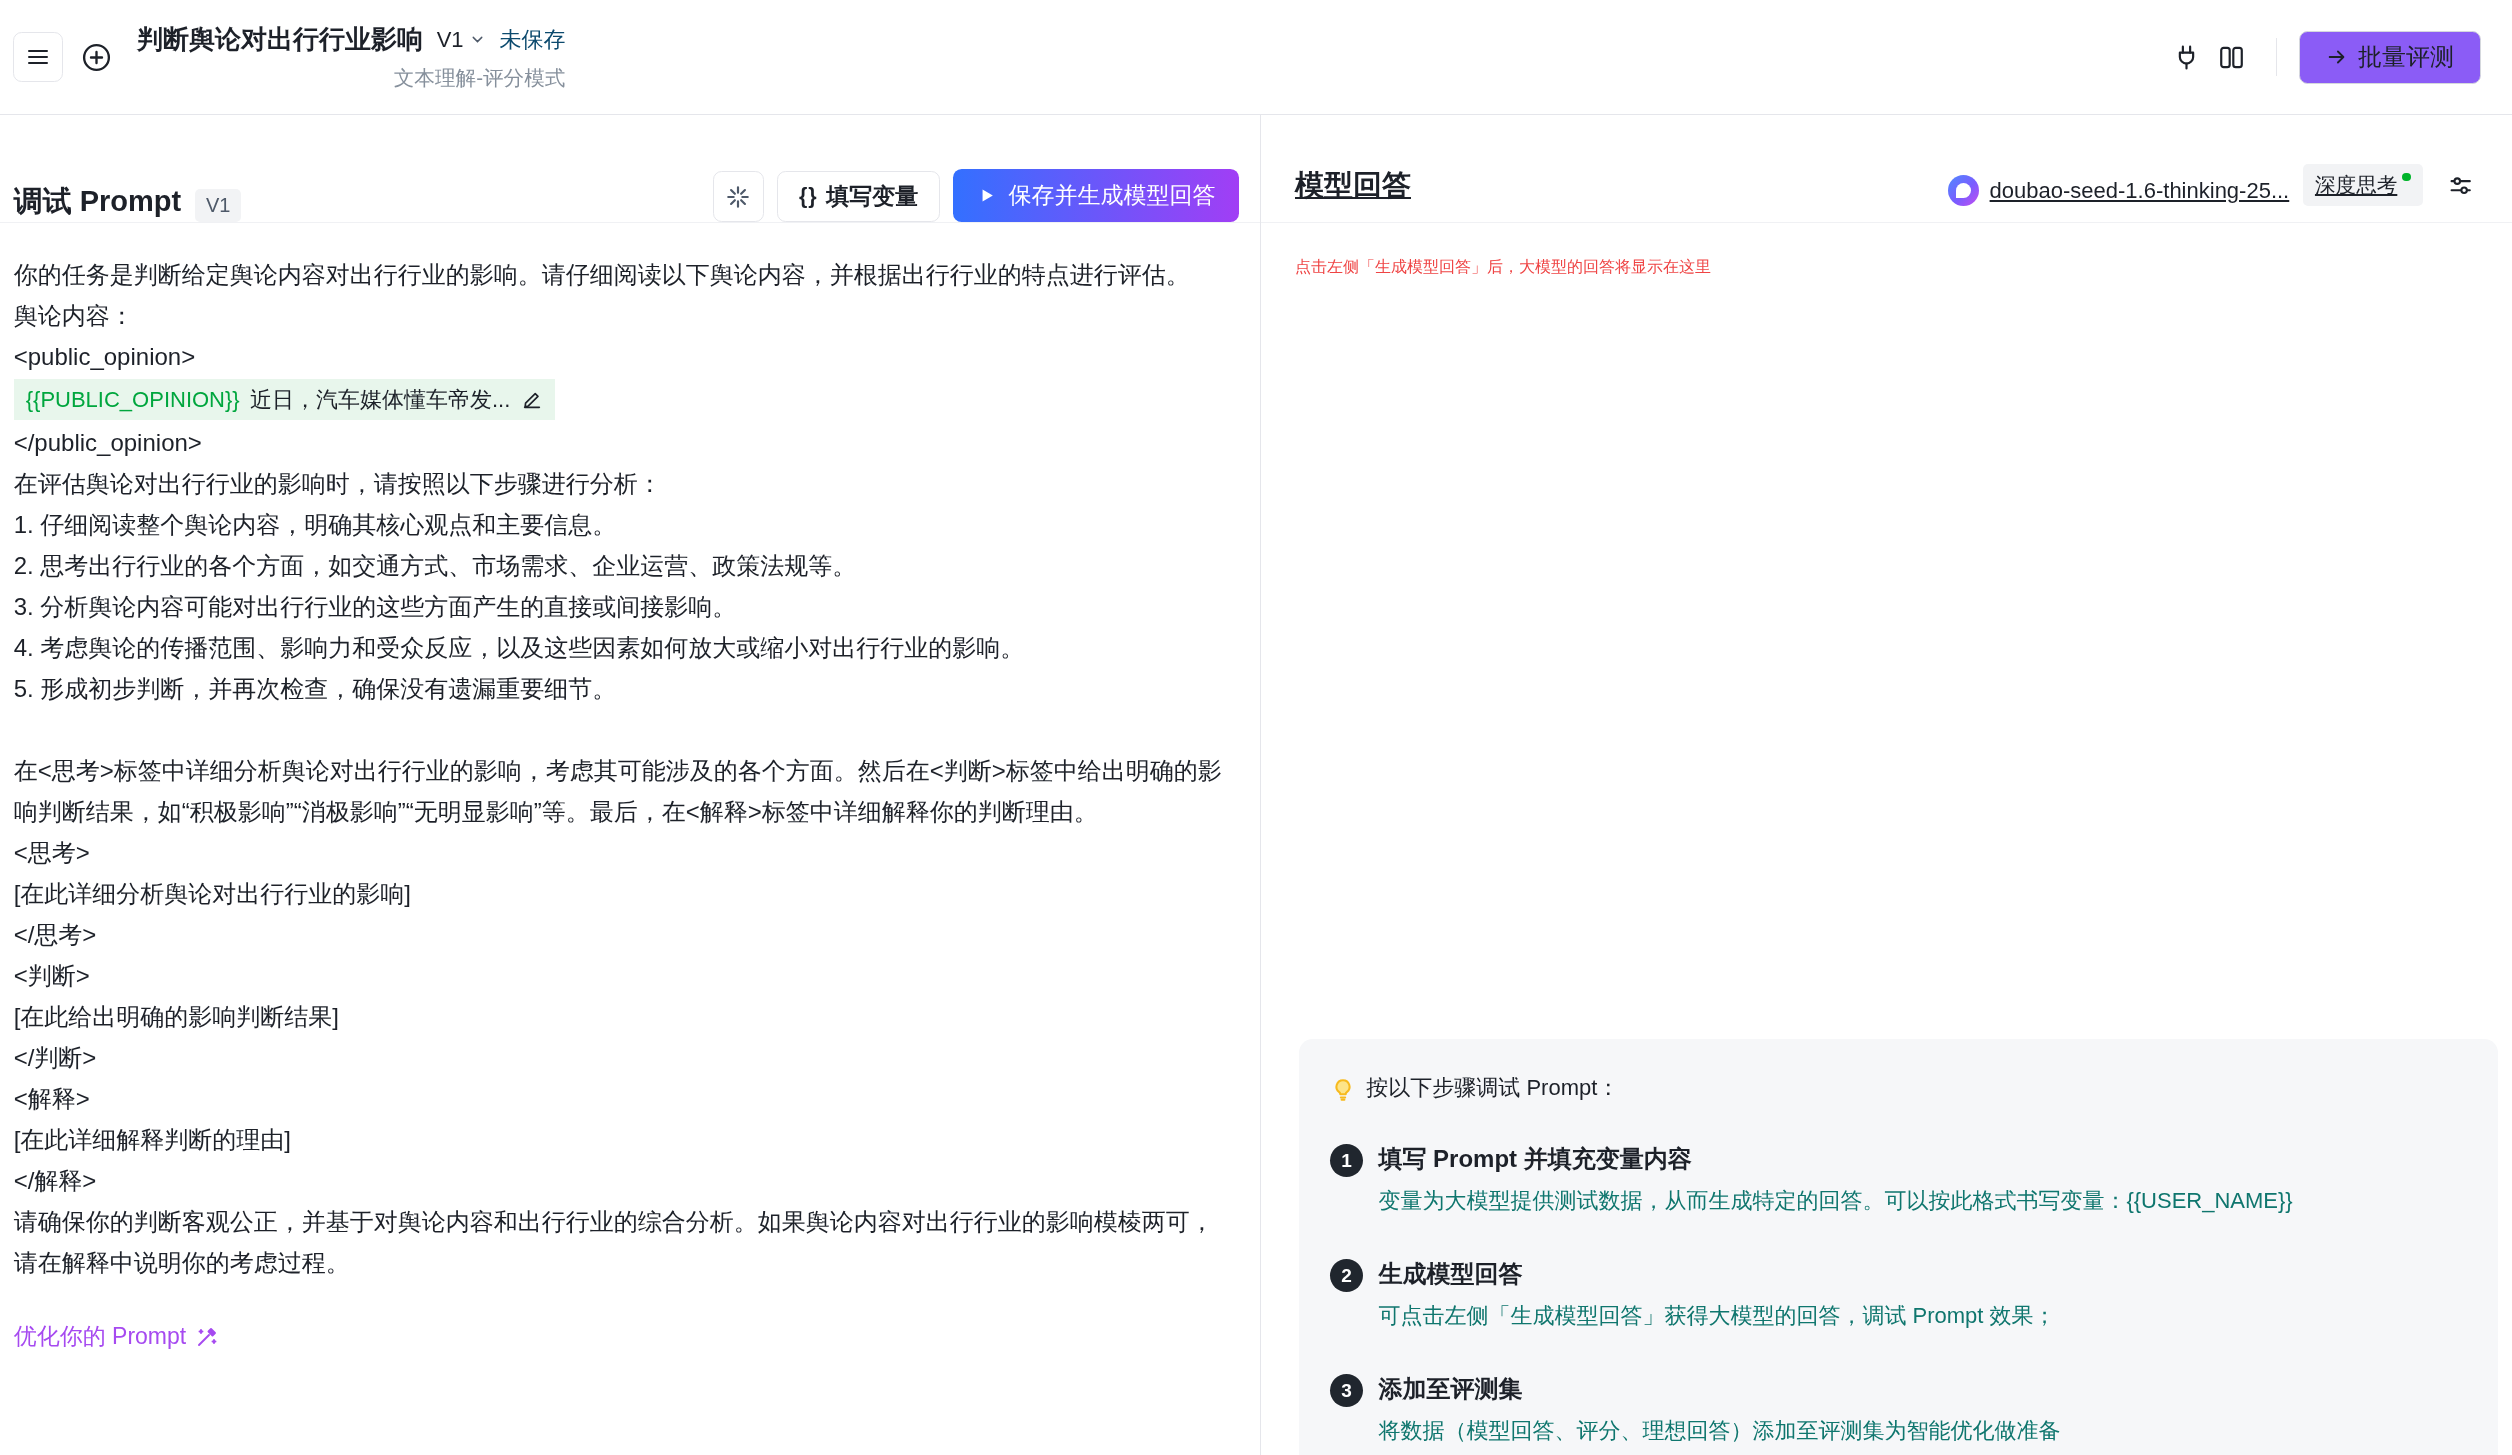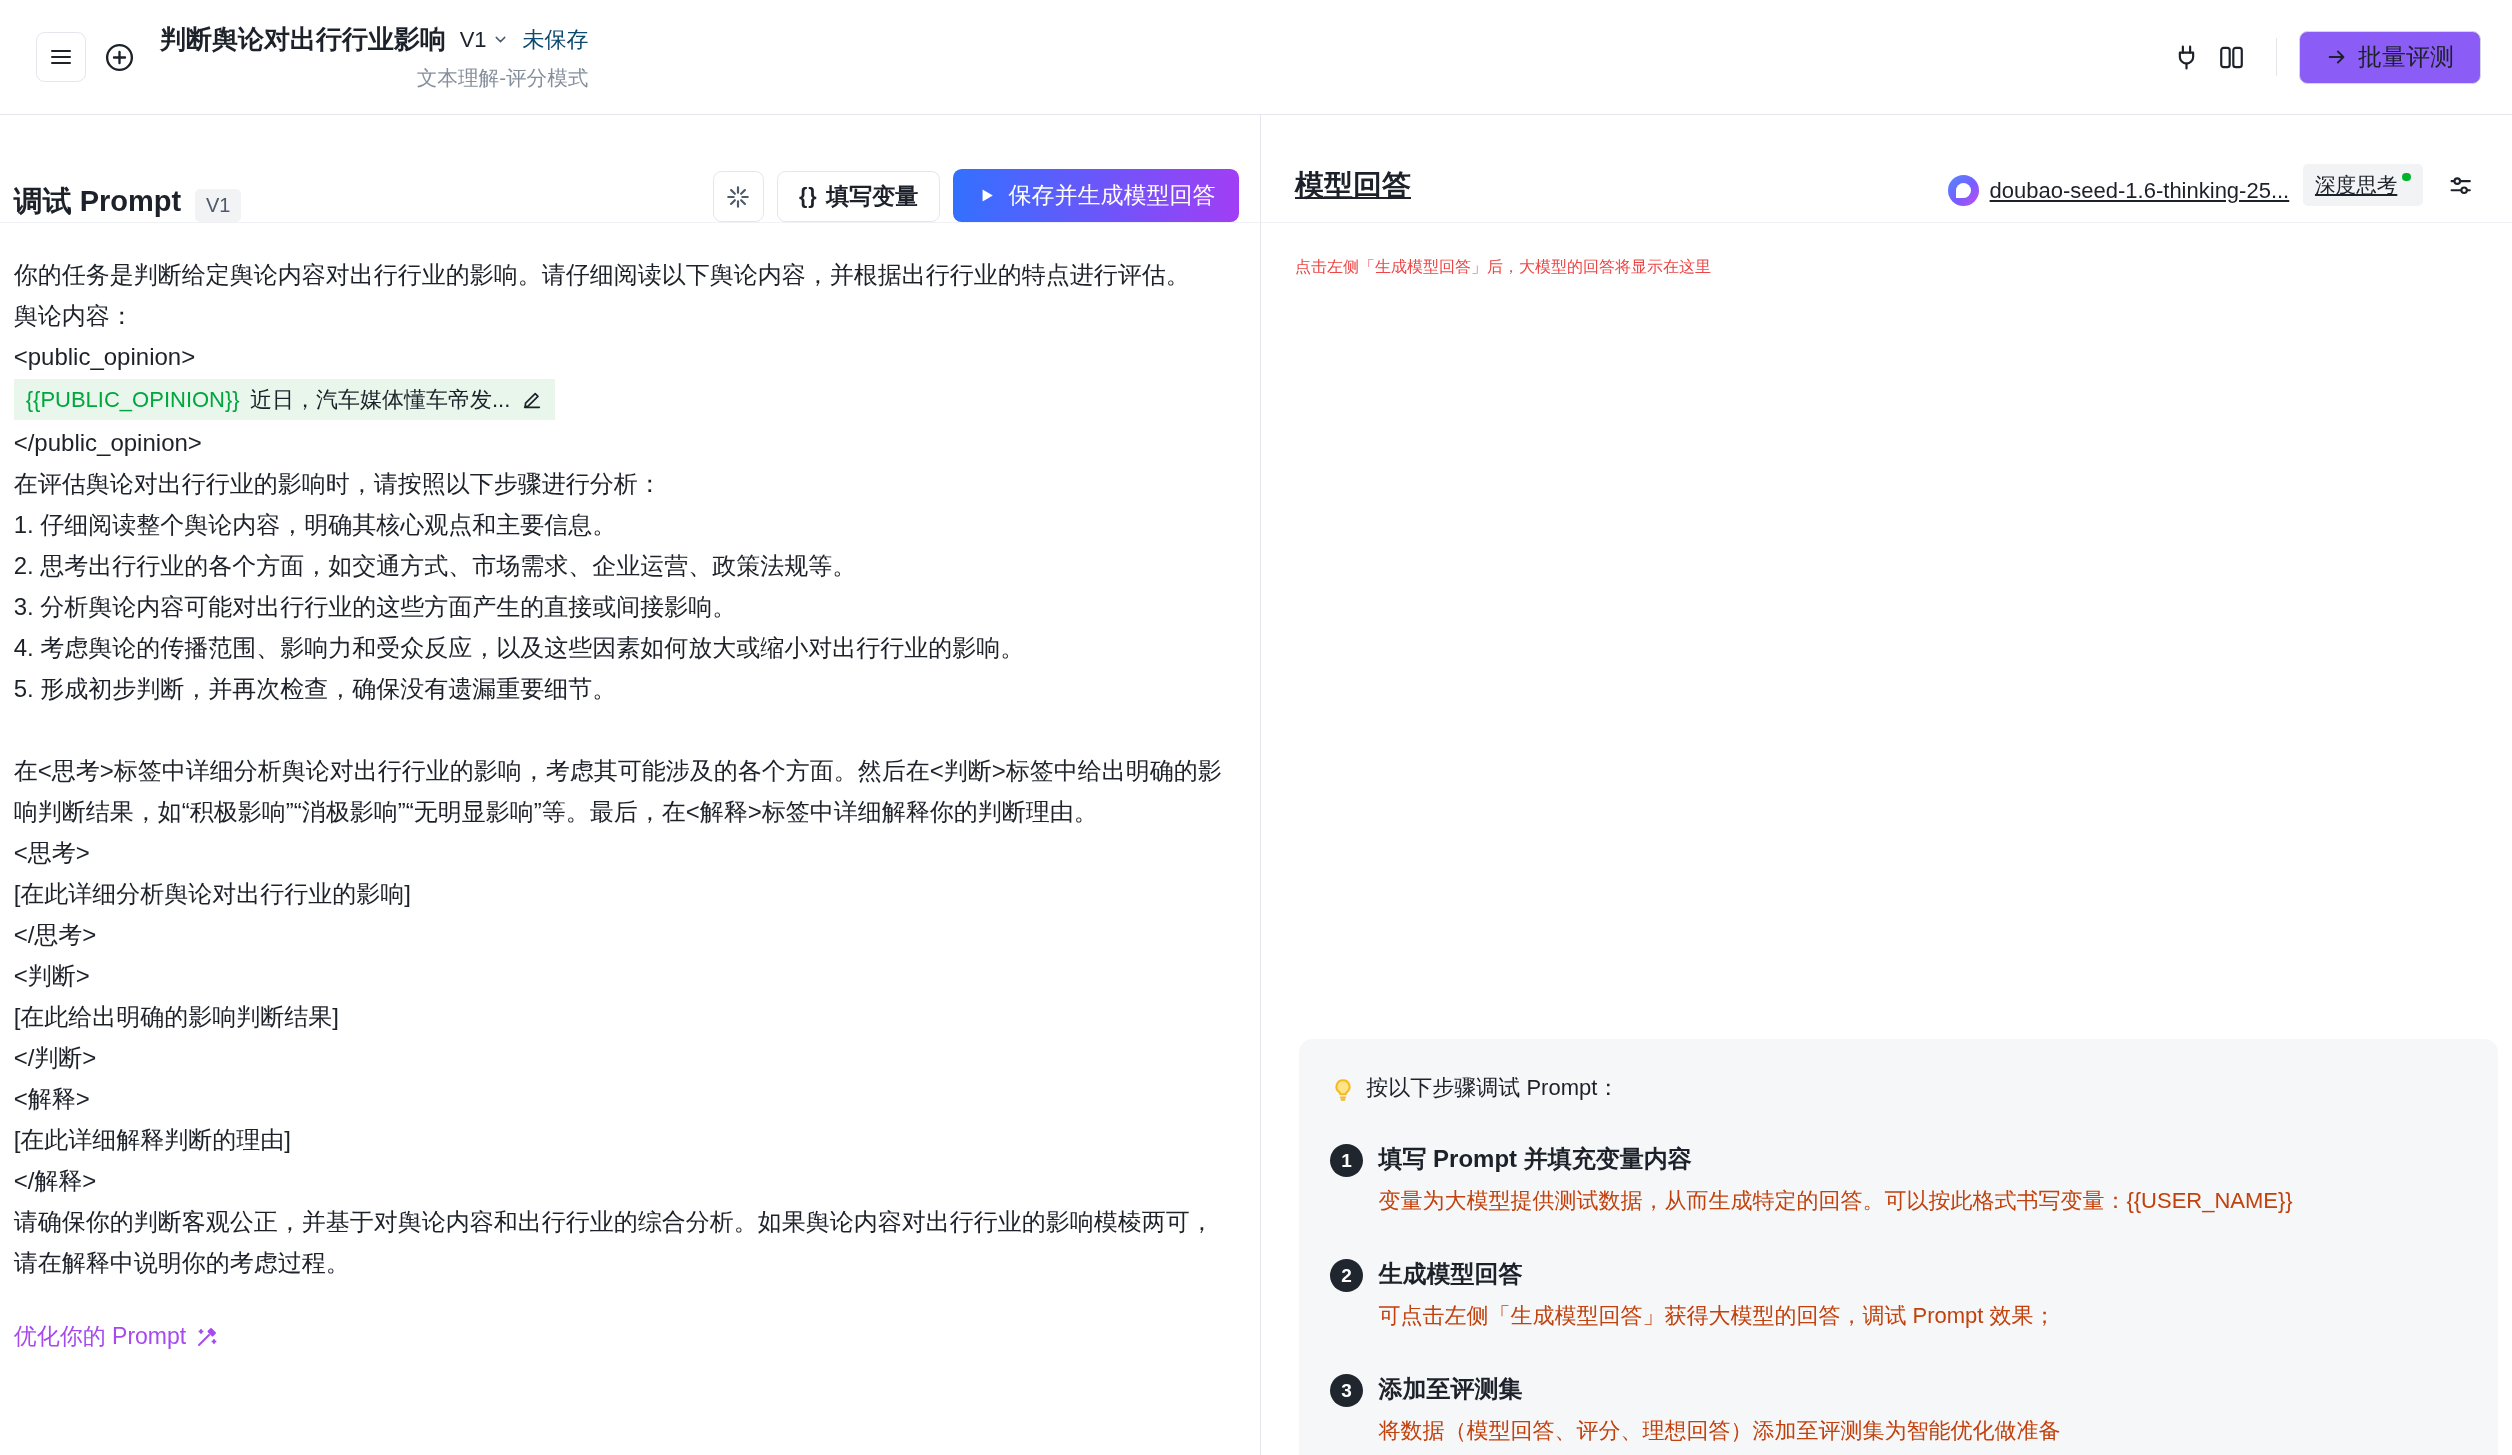"判断舆论对出行行业影响" .header { padding: 0 31px 0 36px -> 0 31px 0 13px }
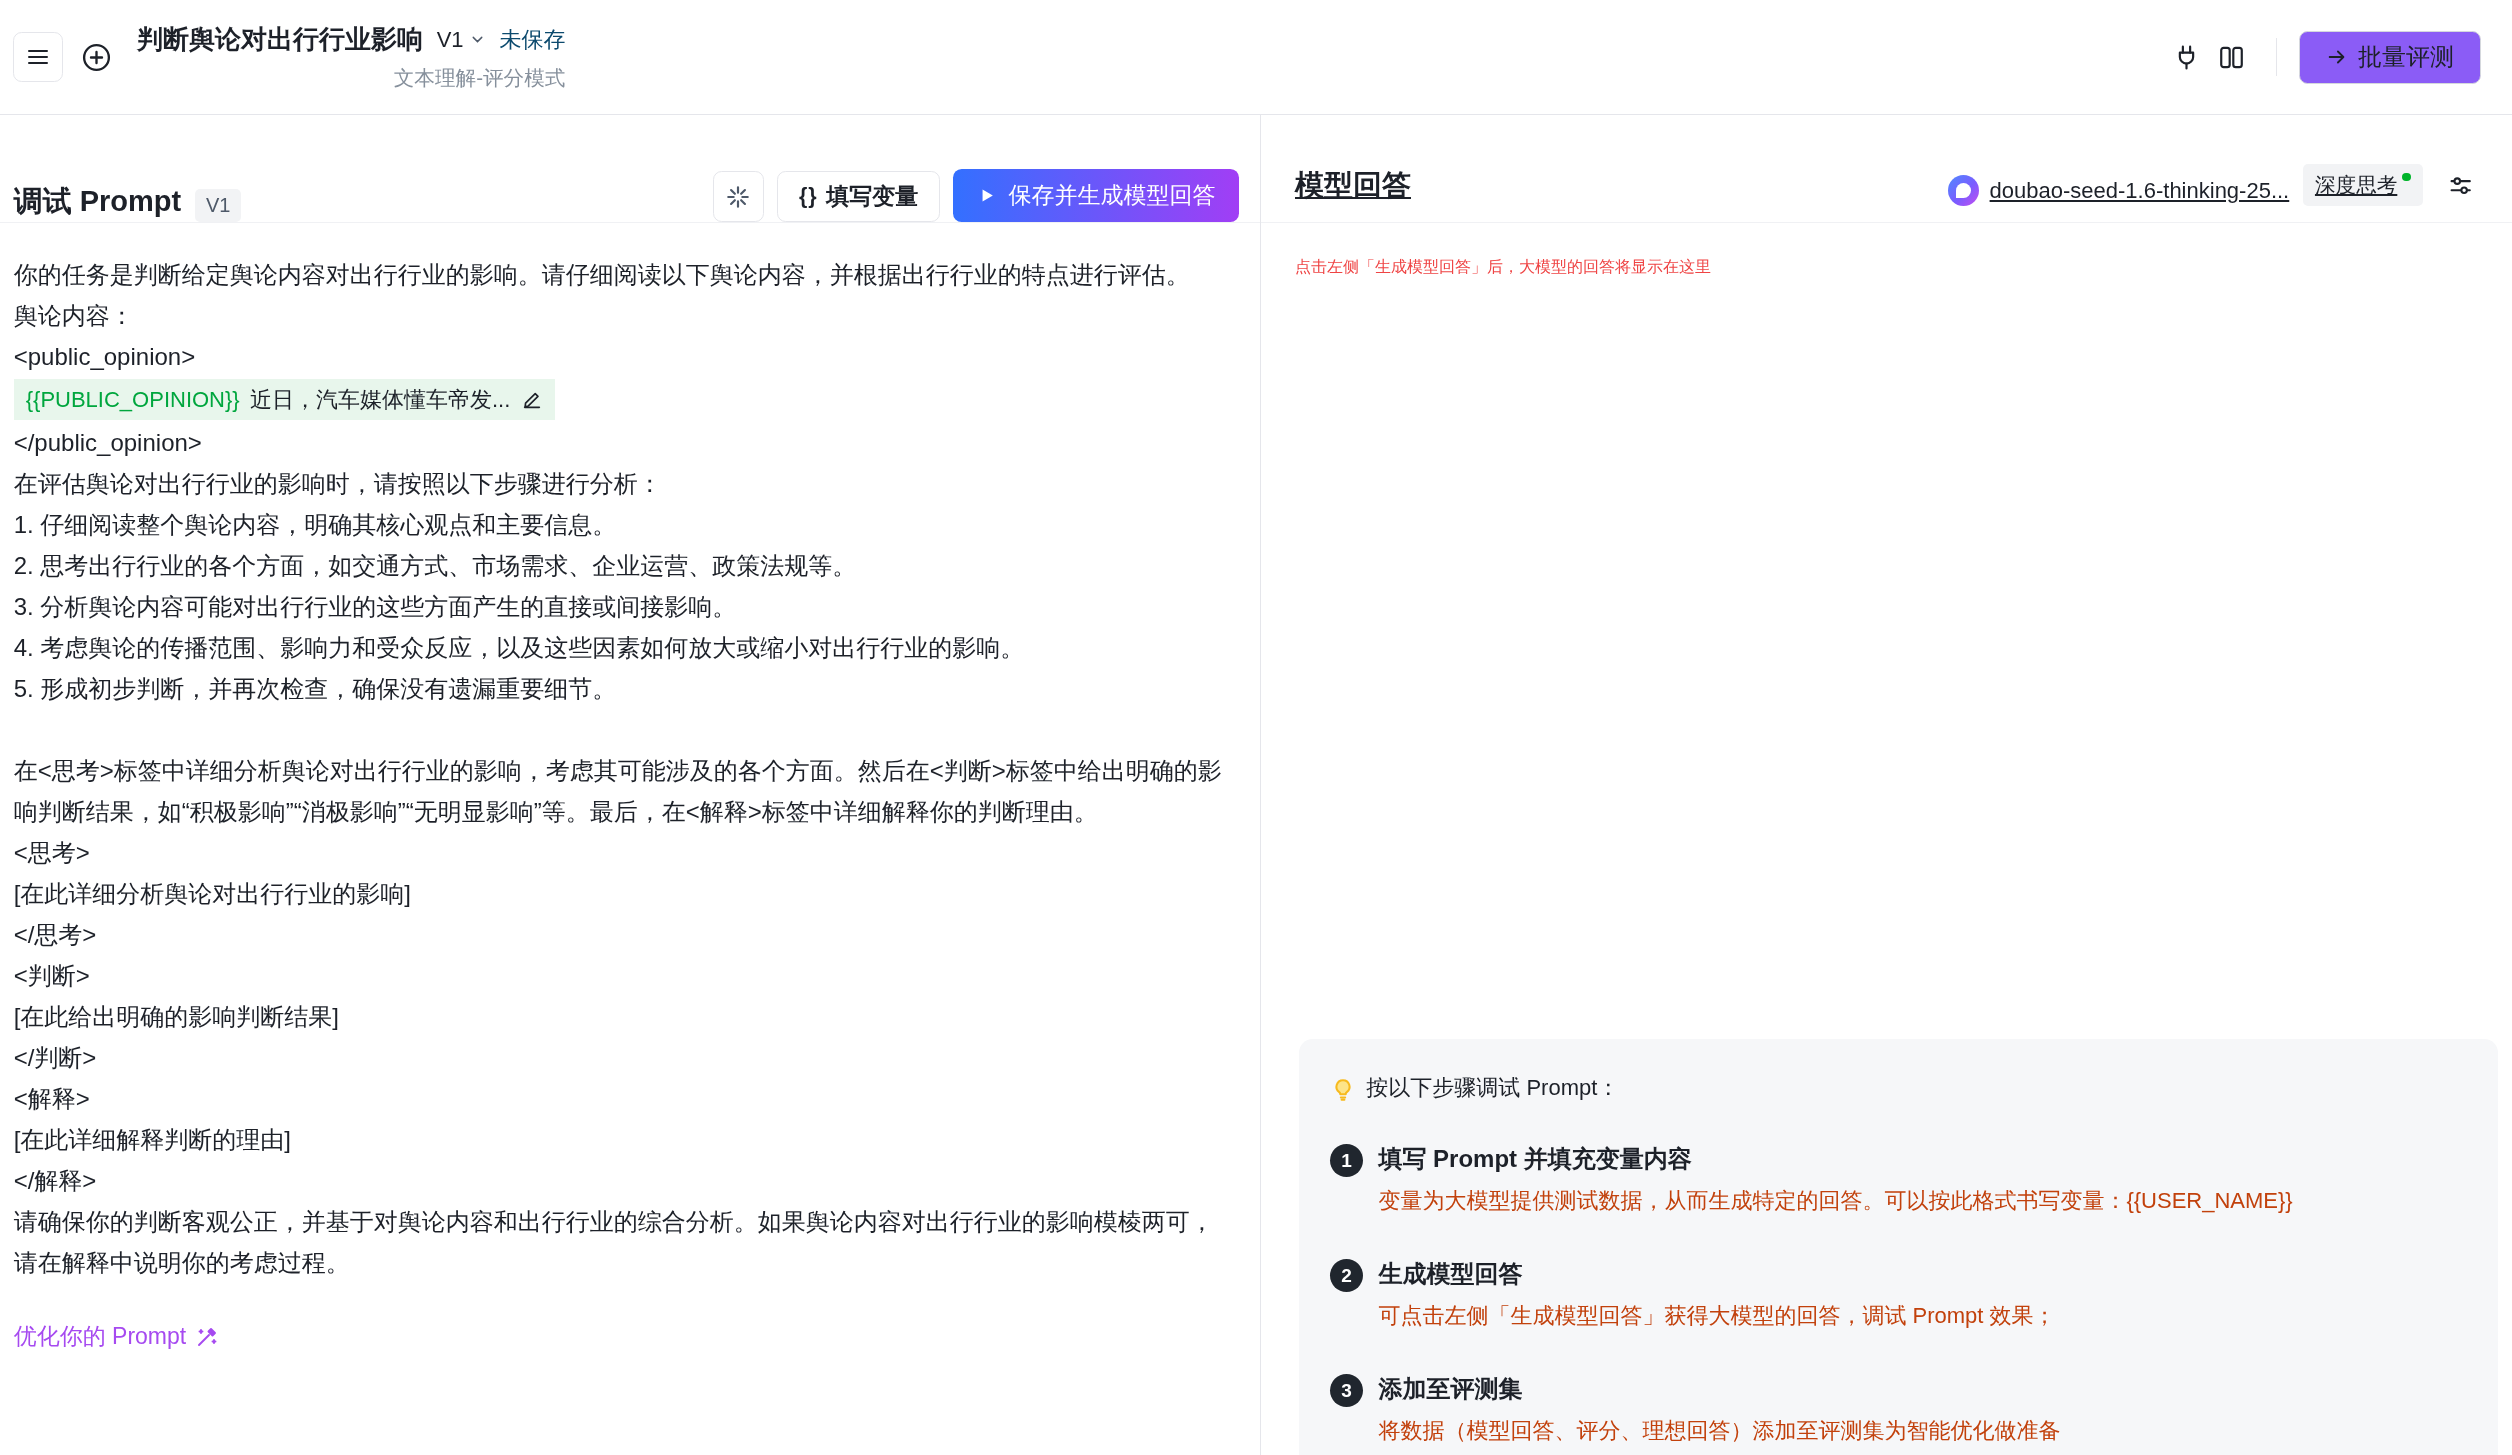"变量为大模型提供测试数据，从而生成特定的回答。可以按此格式书写变量：{{USER" .step-desc { color: #c2410c -> #0f766e }
